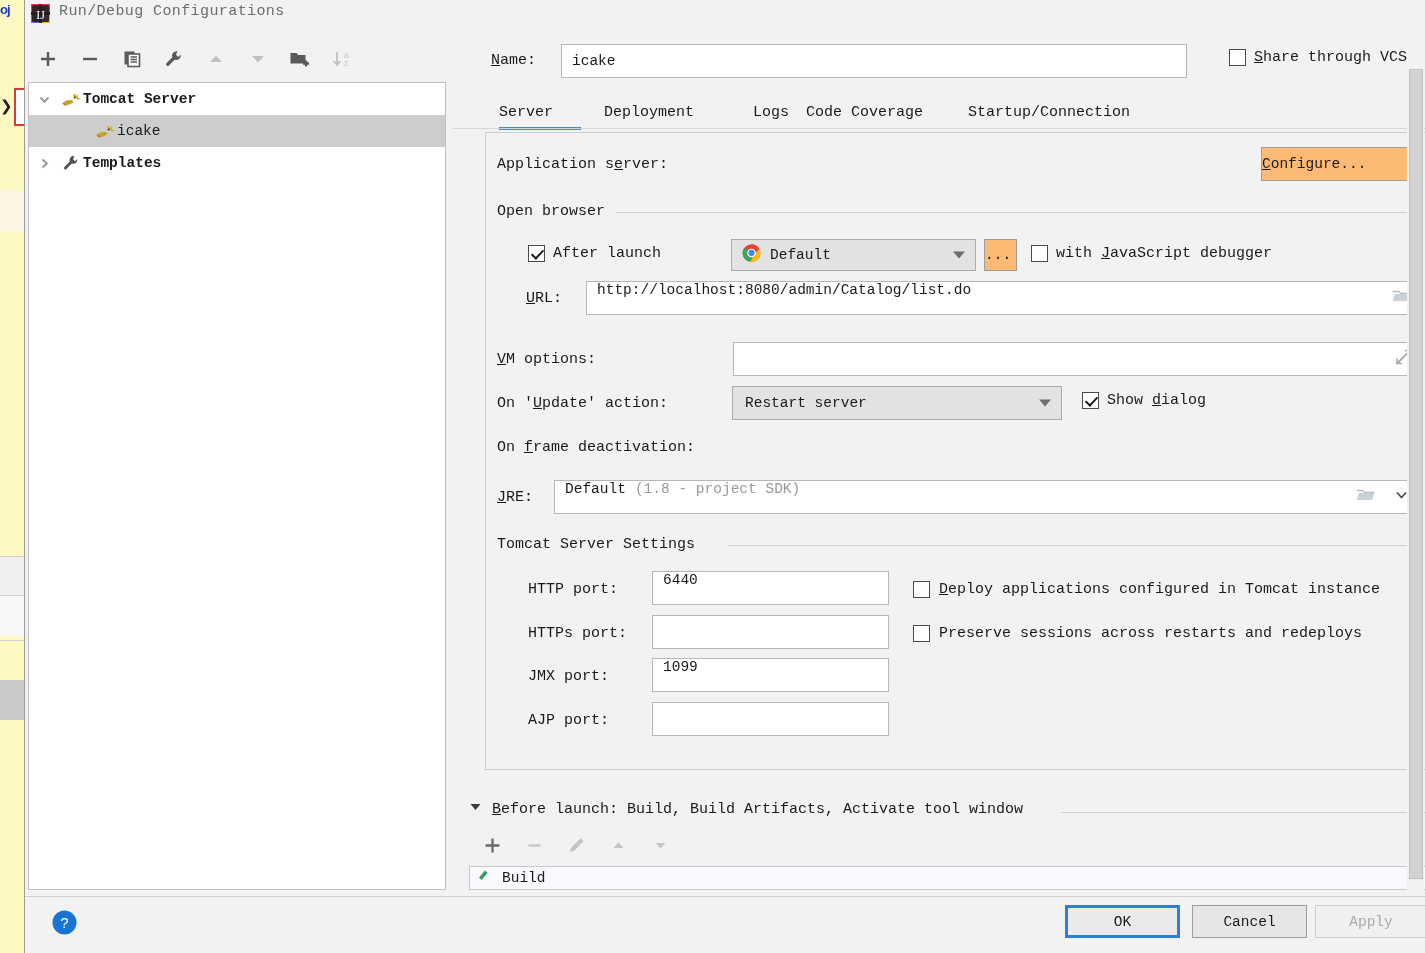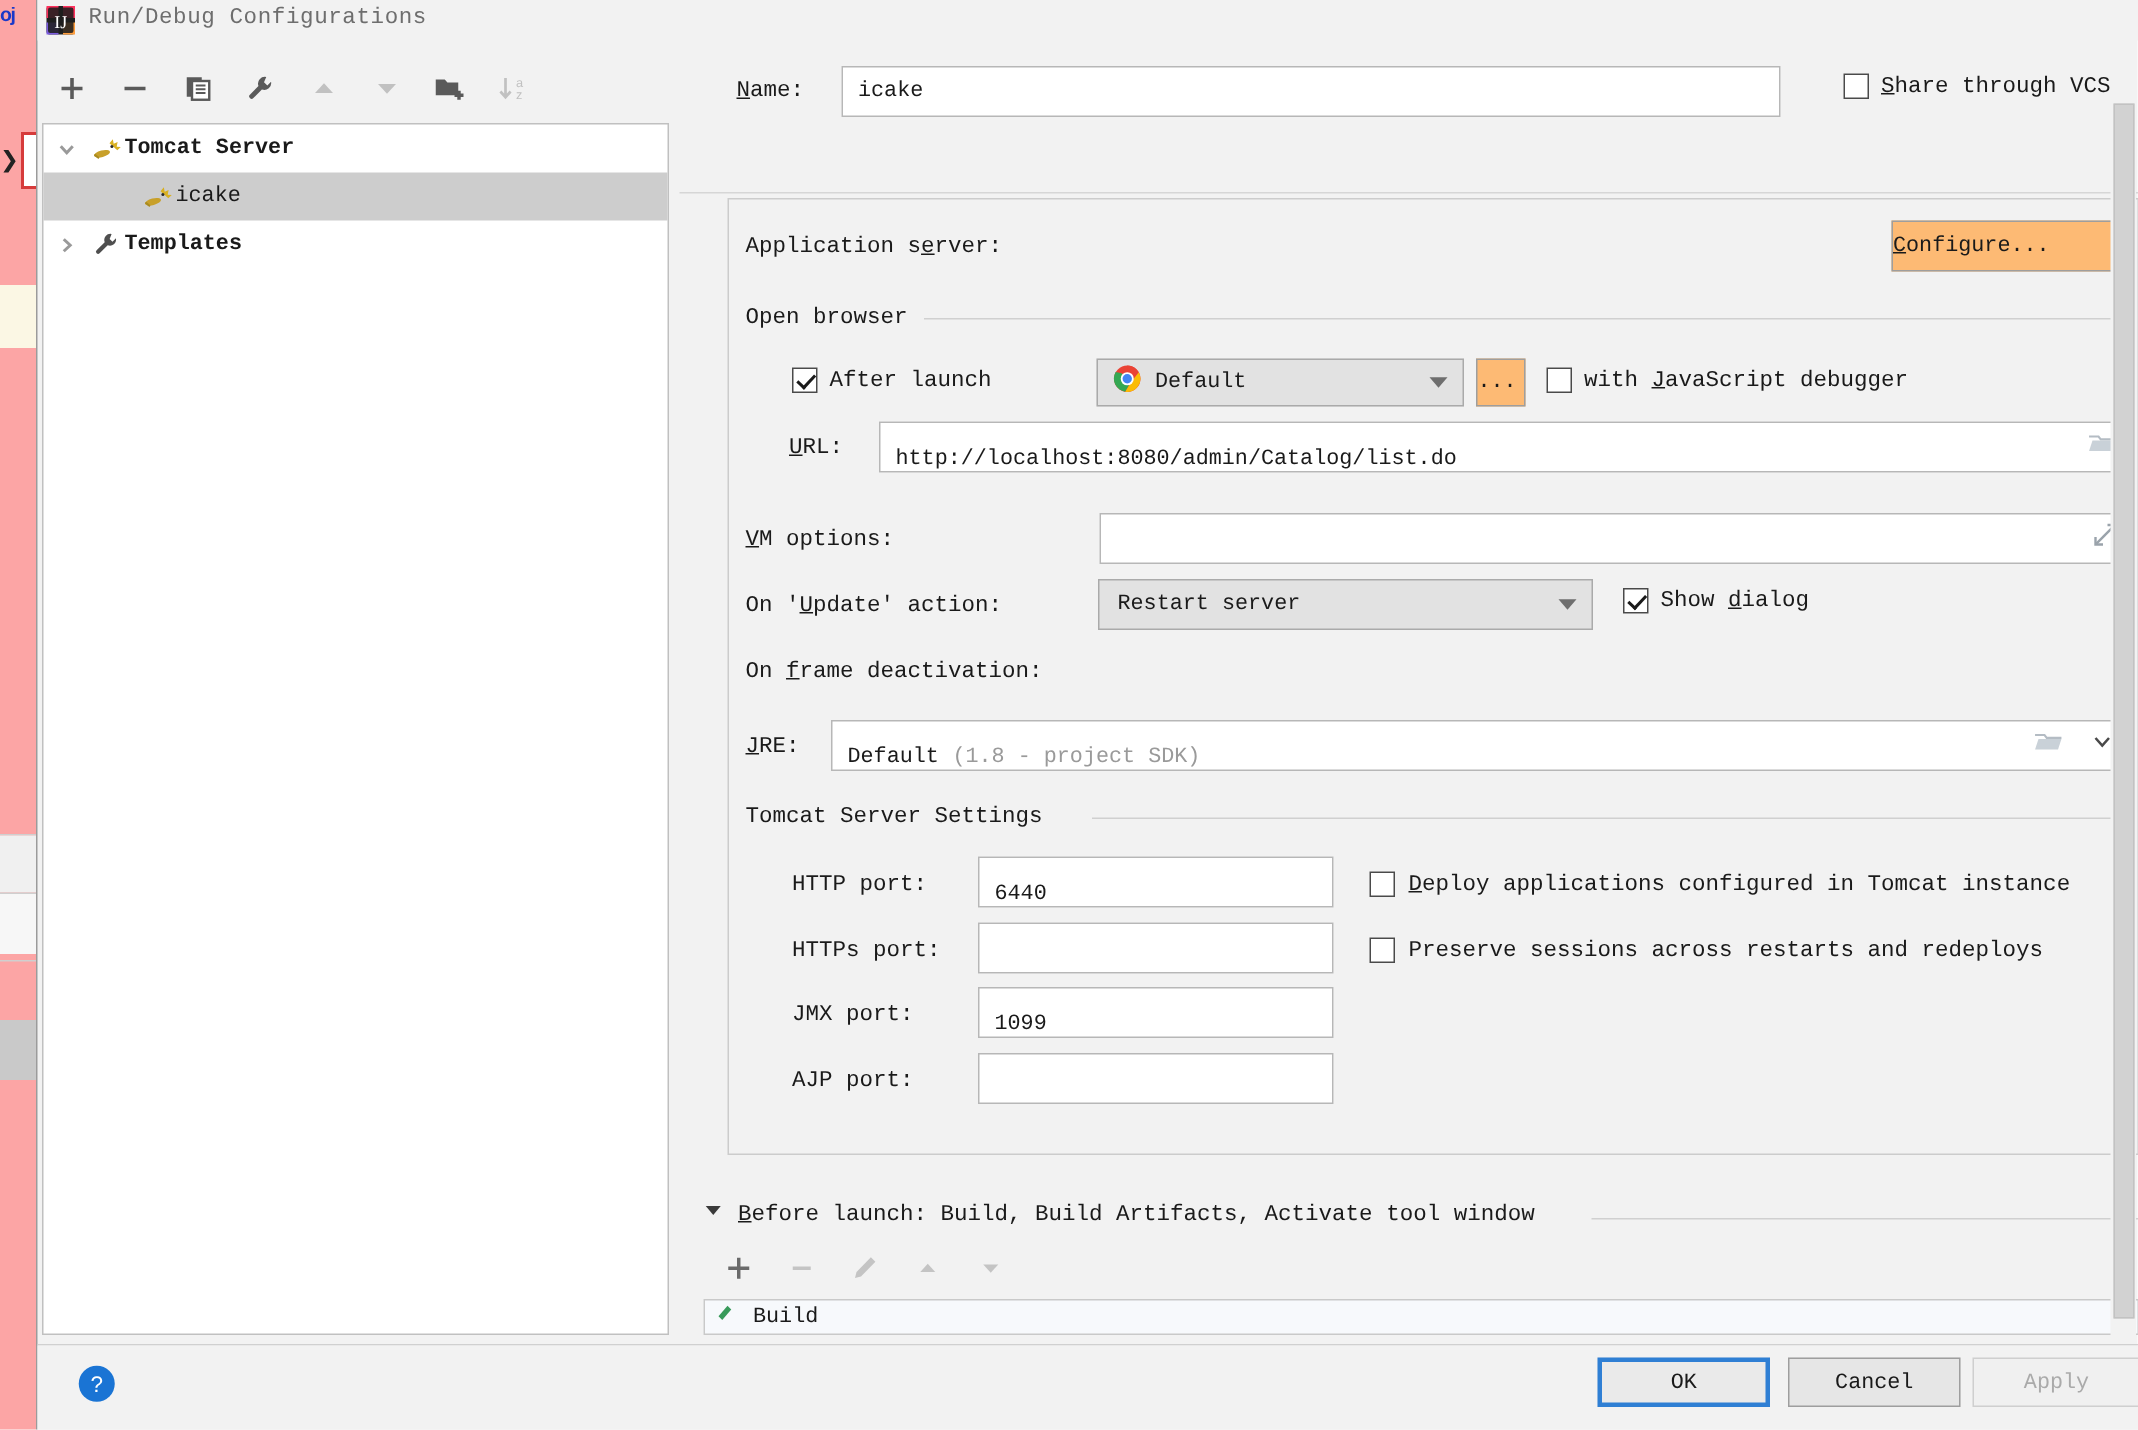"oj" #bg-sliver { background: #fca5a5 -> #fef9c3 }
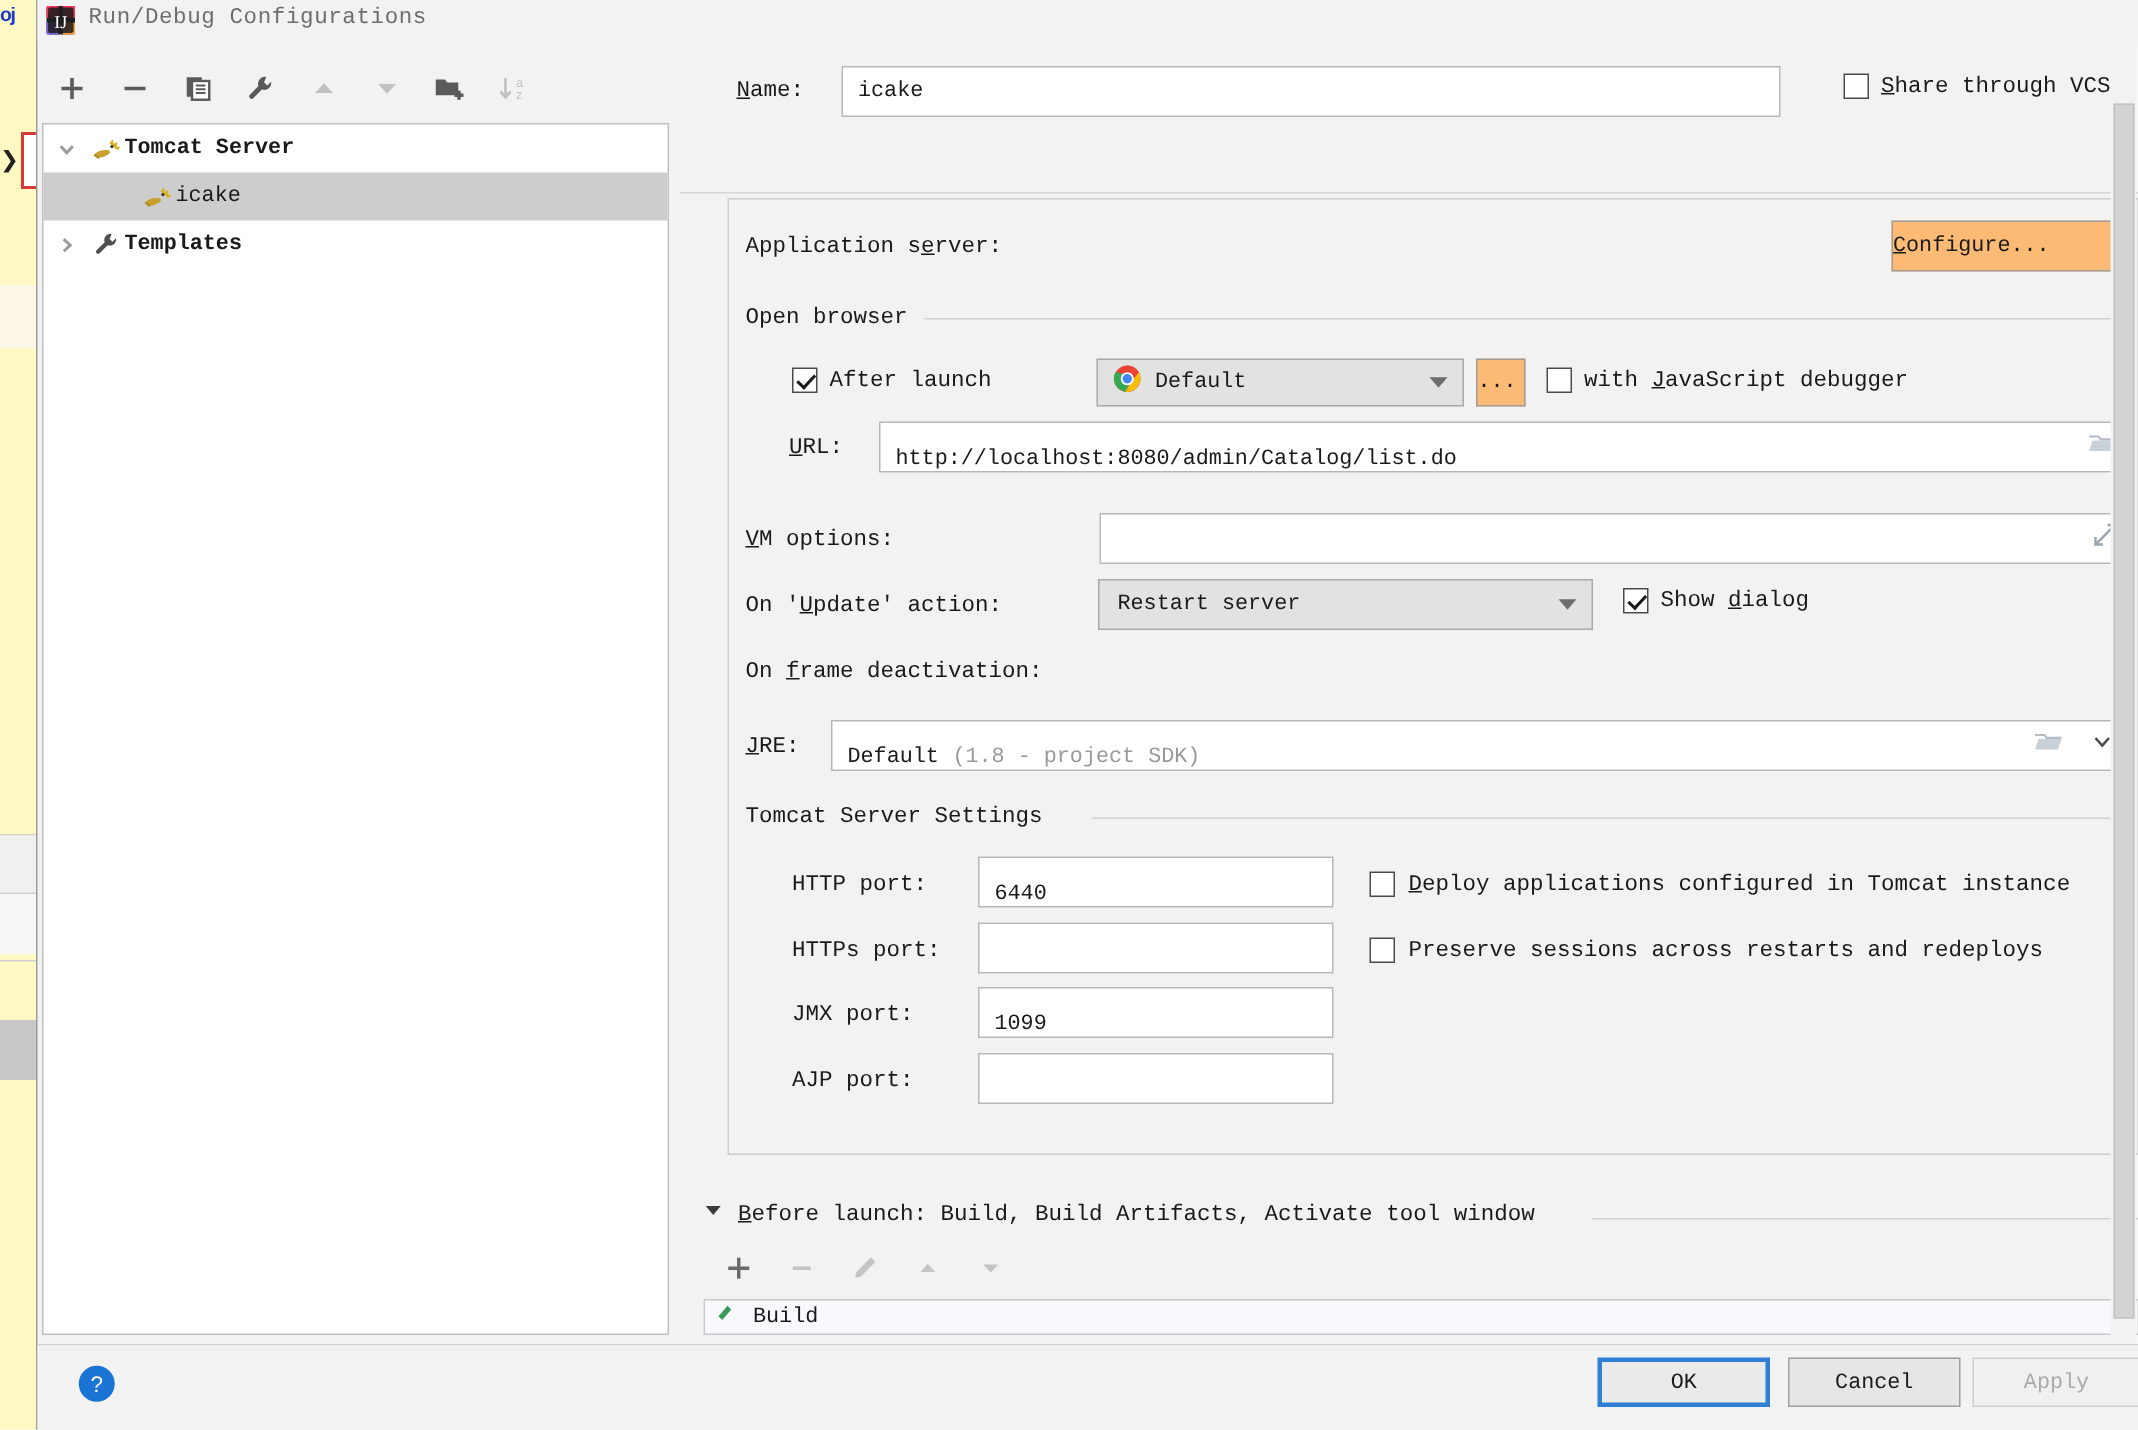"Server" div { html: none -> <div> <div> <span>Server</span> </div> <div> <span>Deployment</span> </div> <div> <span>Logs</span> </div> <div> <span>Code Coverage</span> </div> <div> <span>Startup/Connection</span> </div> <div></div> </div> }
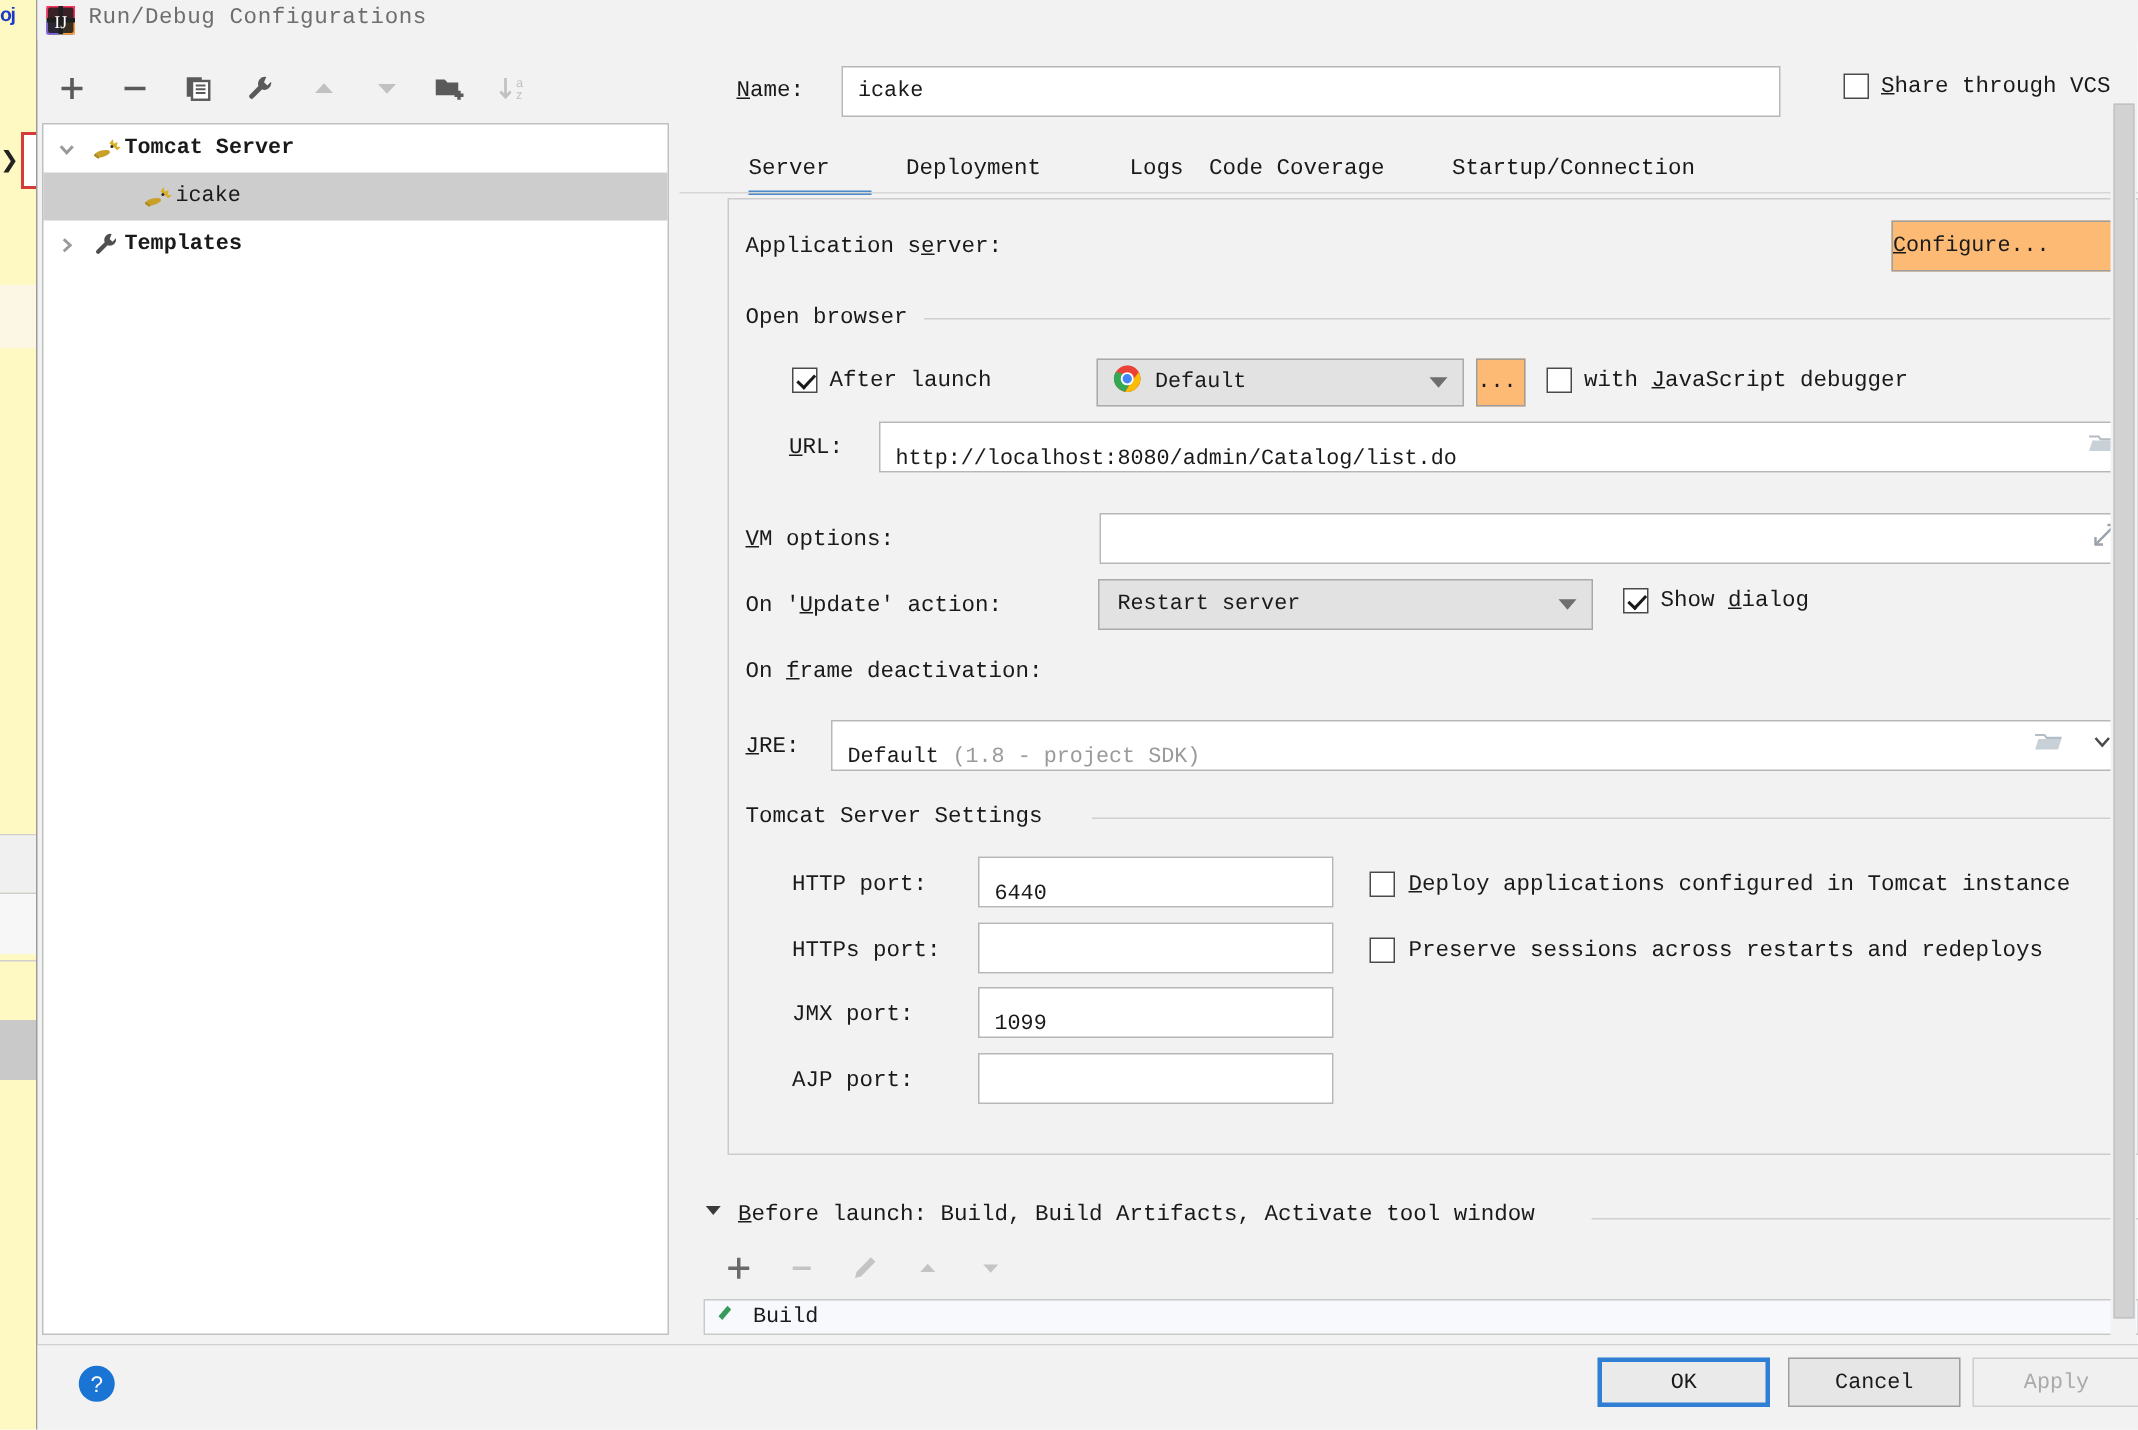"http://localhost:8080/admin/Catalog/list" .txt { align-items: flex-end -> flex-start }
